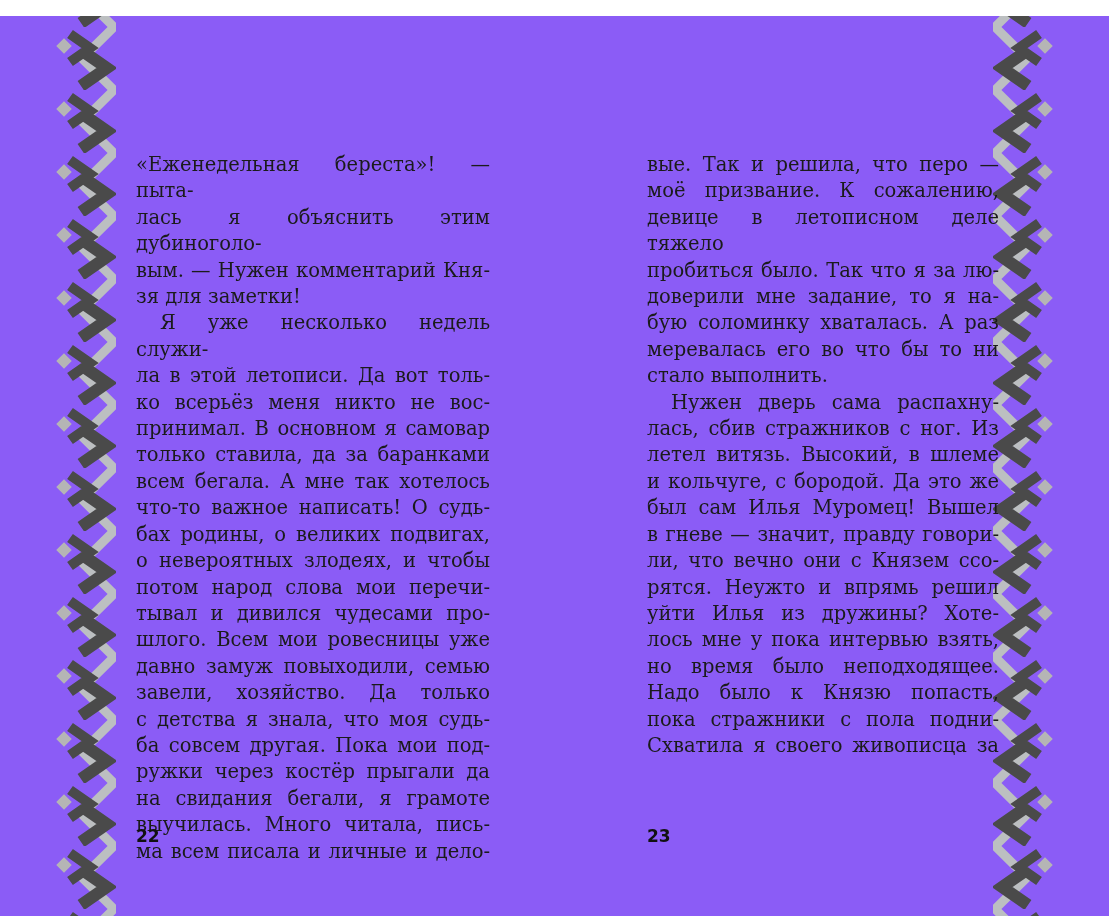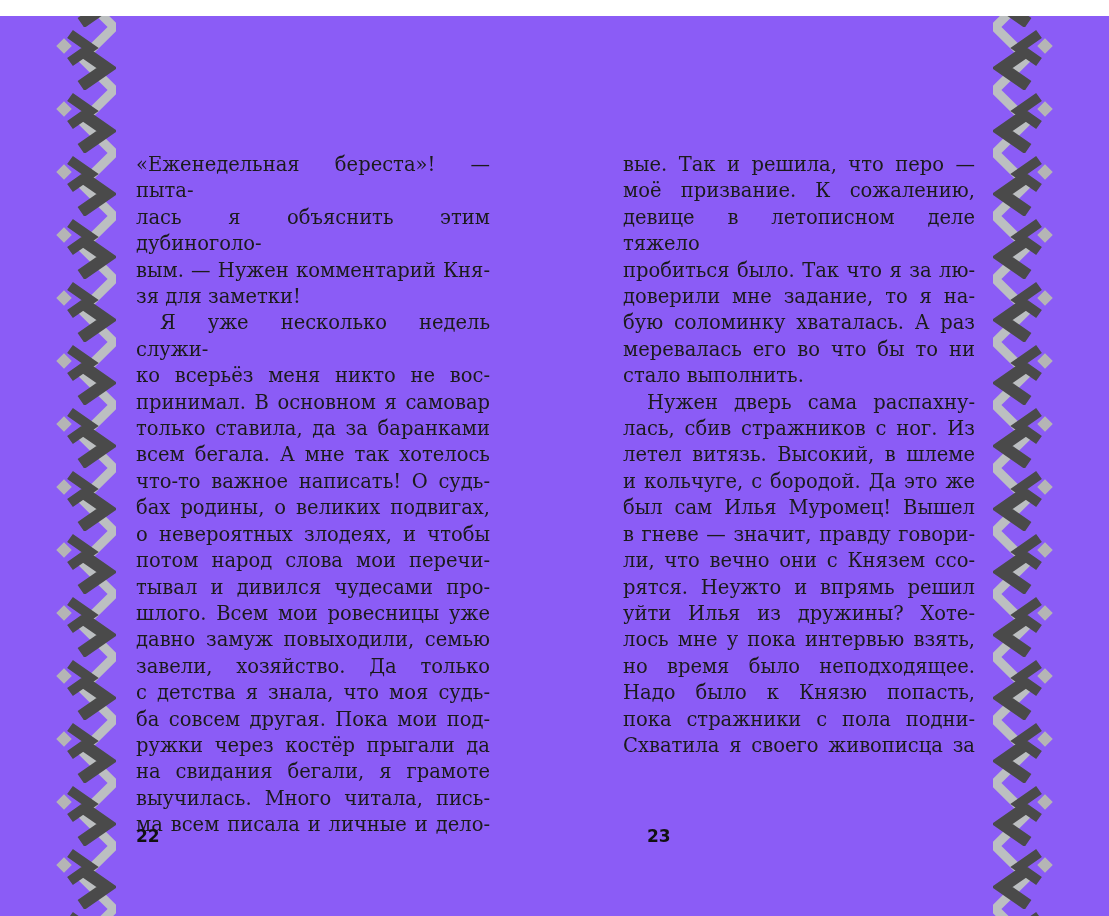"вые. Так и решила, что" .text-col.page-right { left: 623px -> 647px }
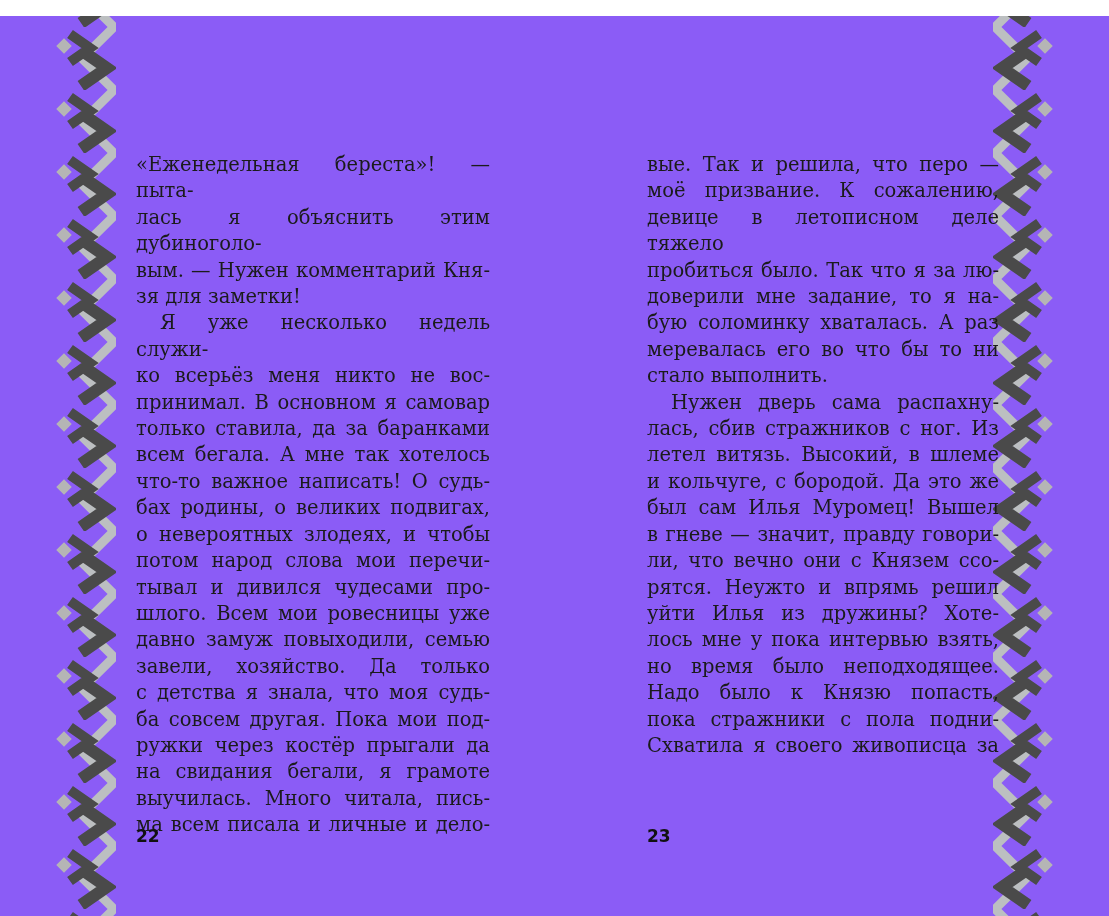"ла в этой летописи. Да" div.line { html: none -> <div>ла в этой летописи. Да вот толь-</div> }
